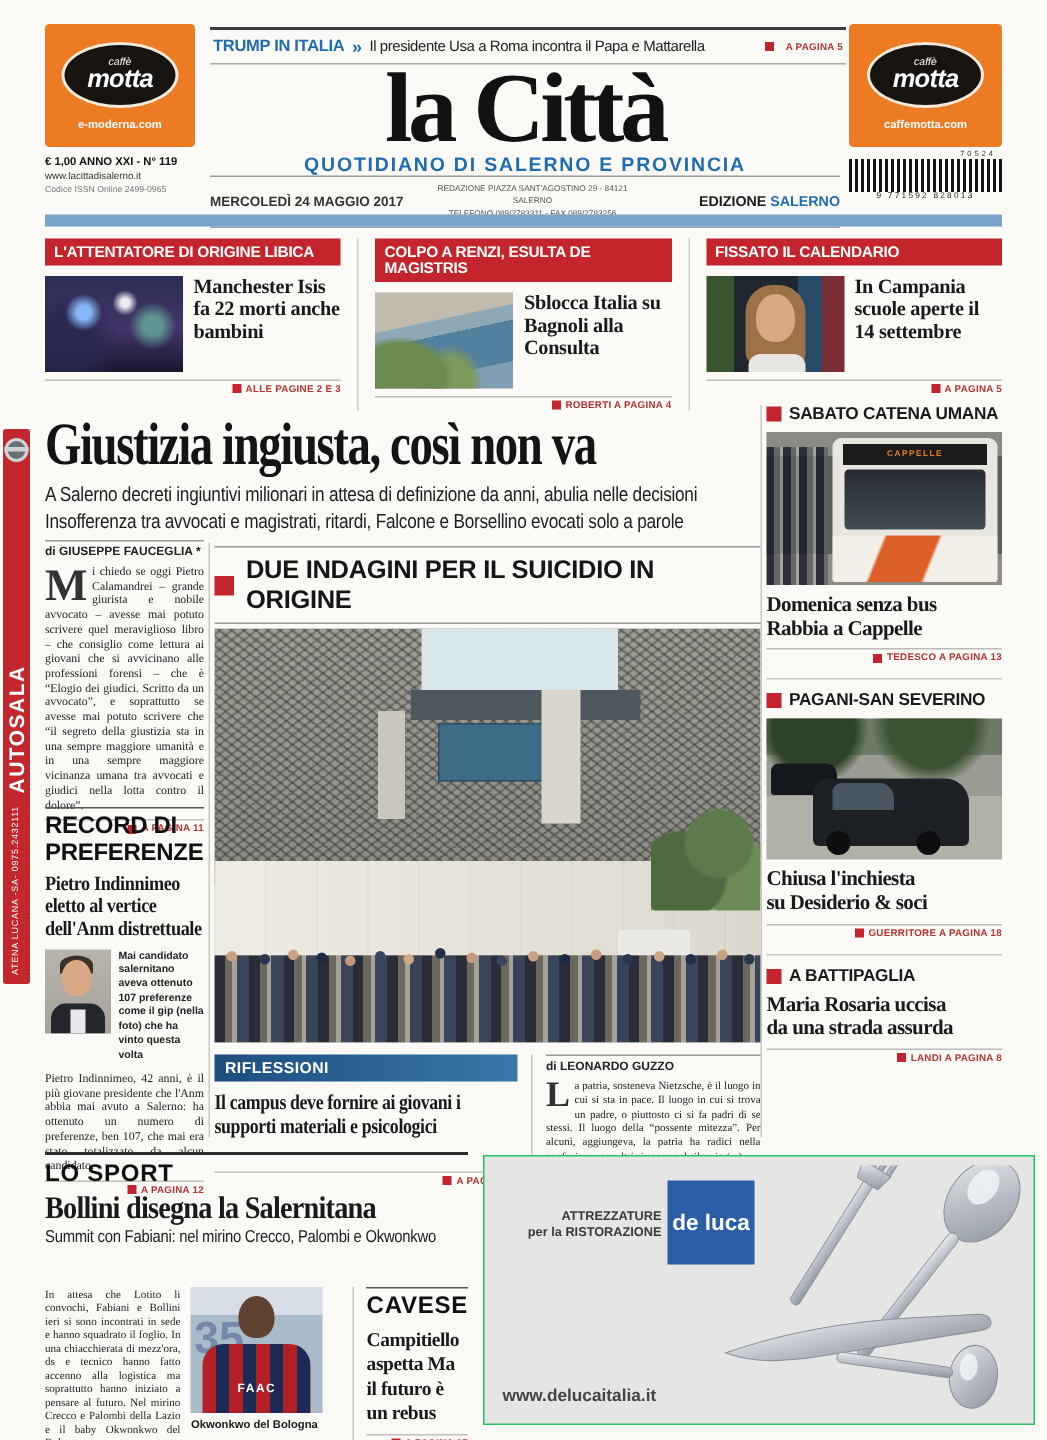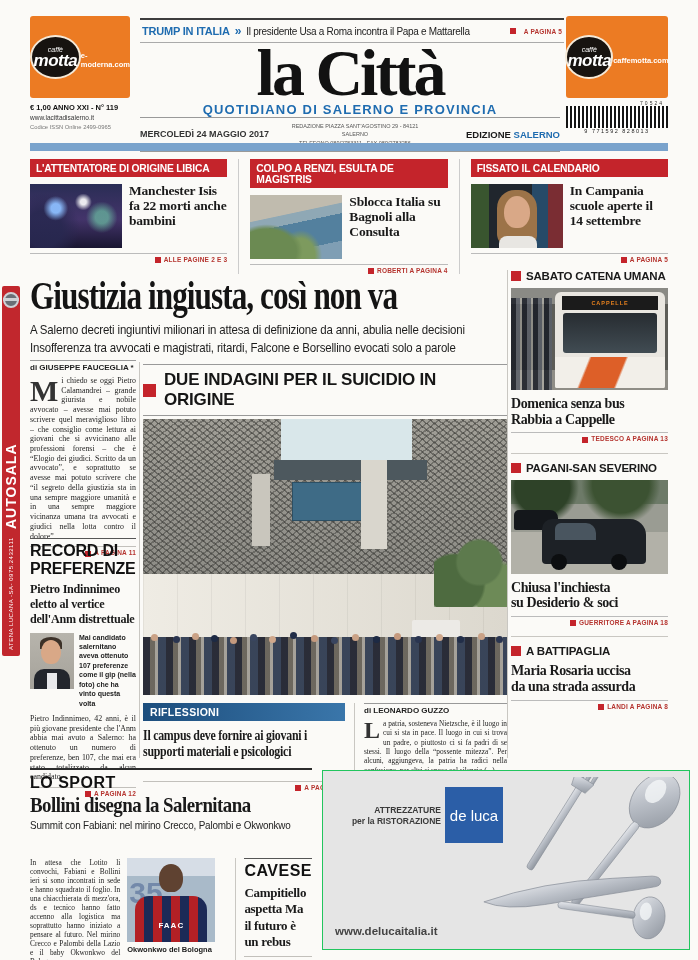"motta" .motta { flex-direction: row -> column }
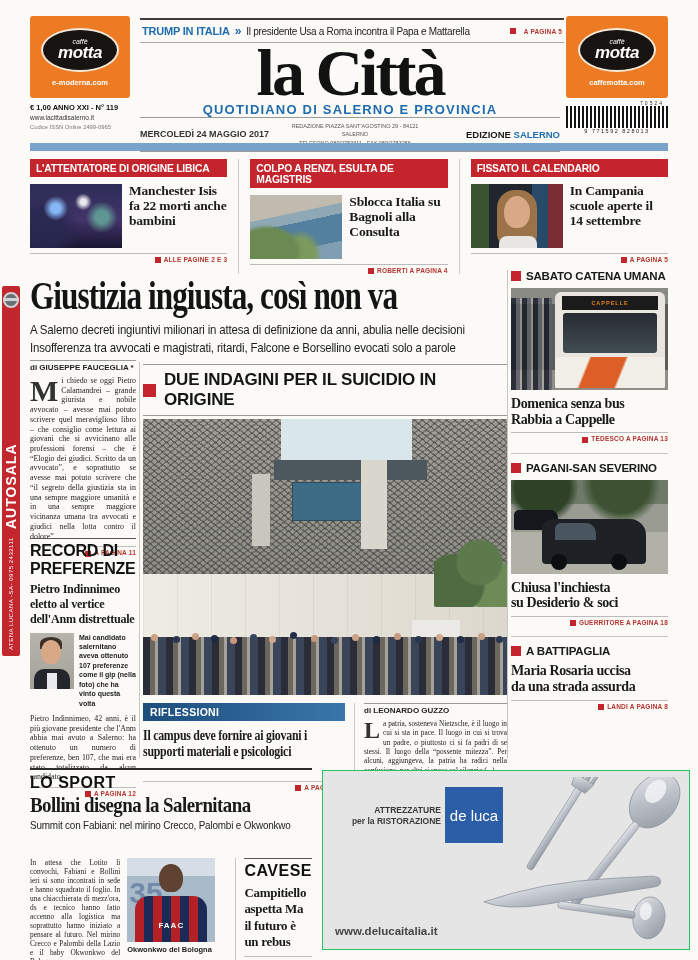"de luca" .deluca .brand { font-weight: normal -> bold }
